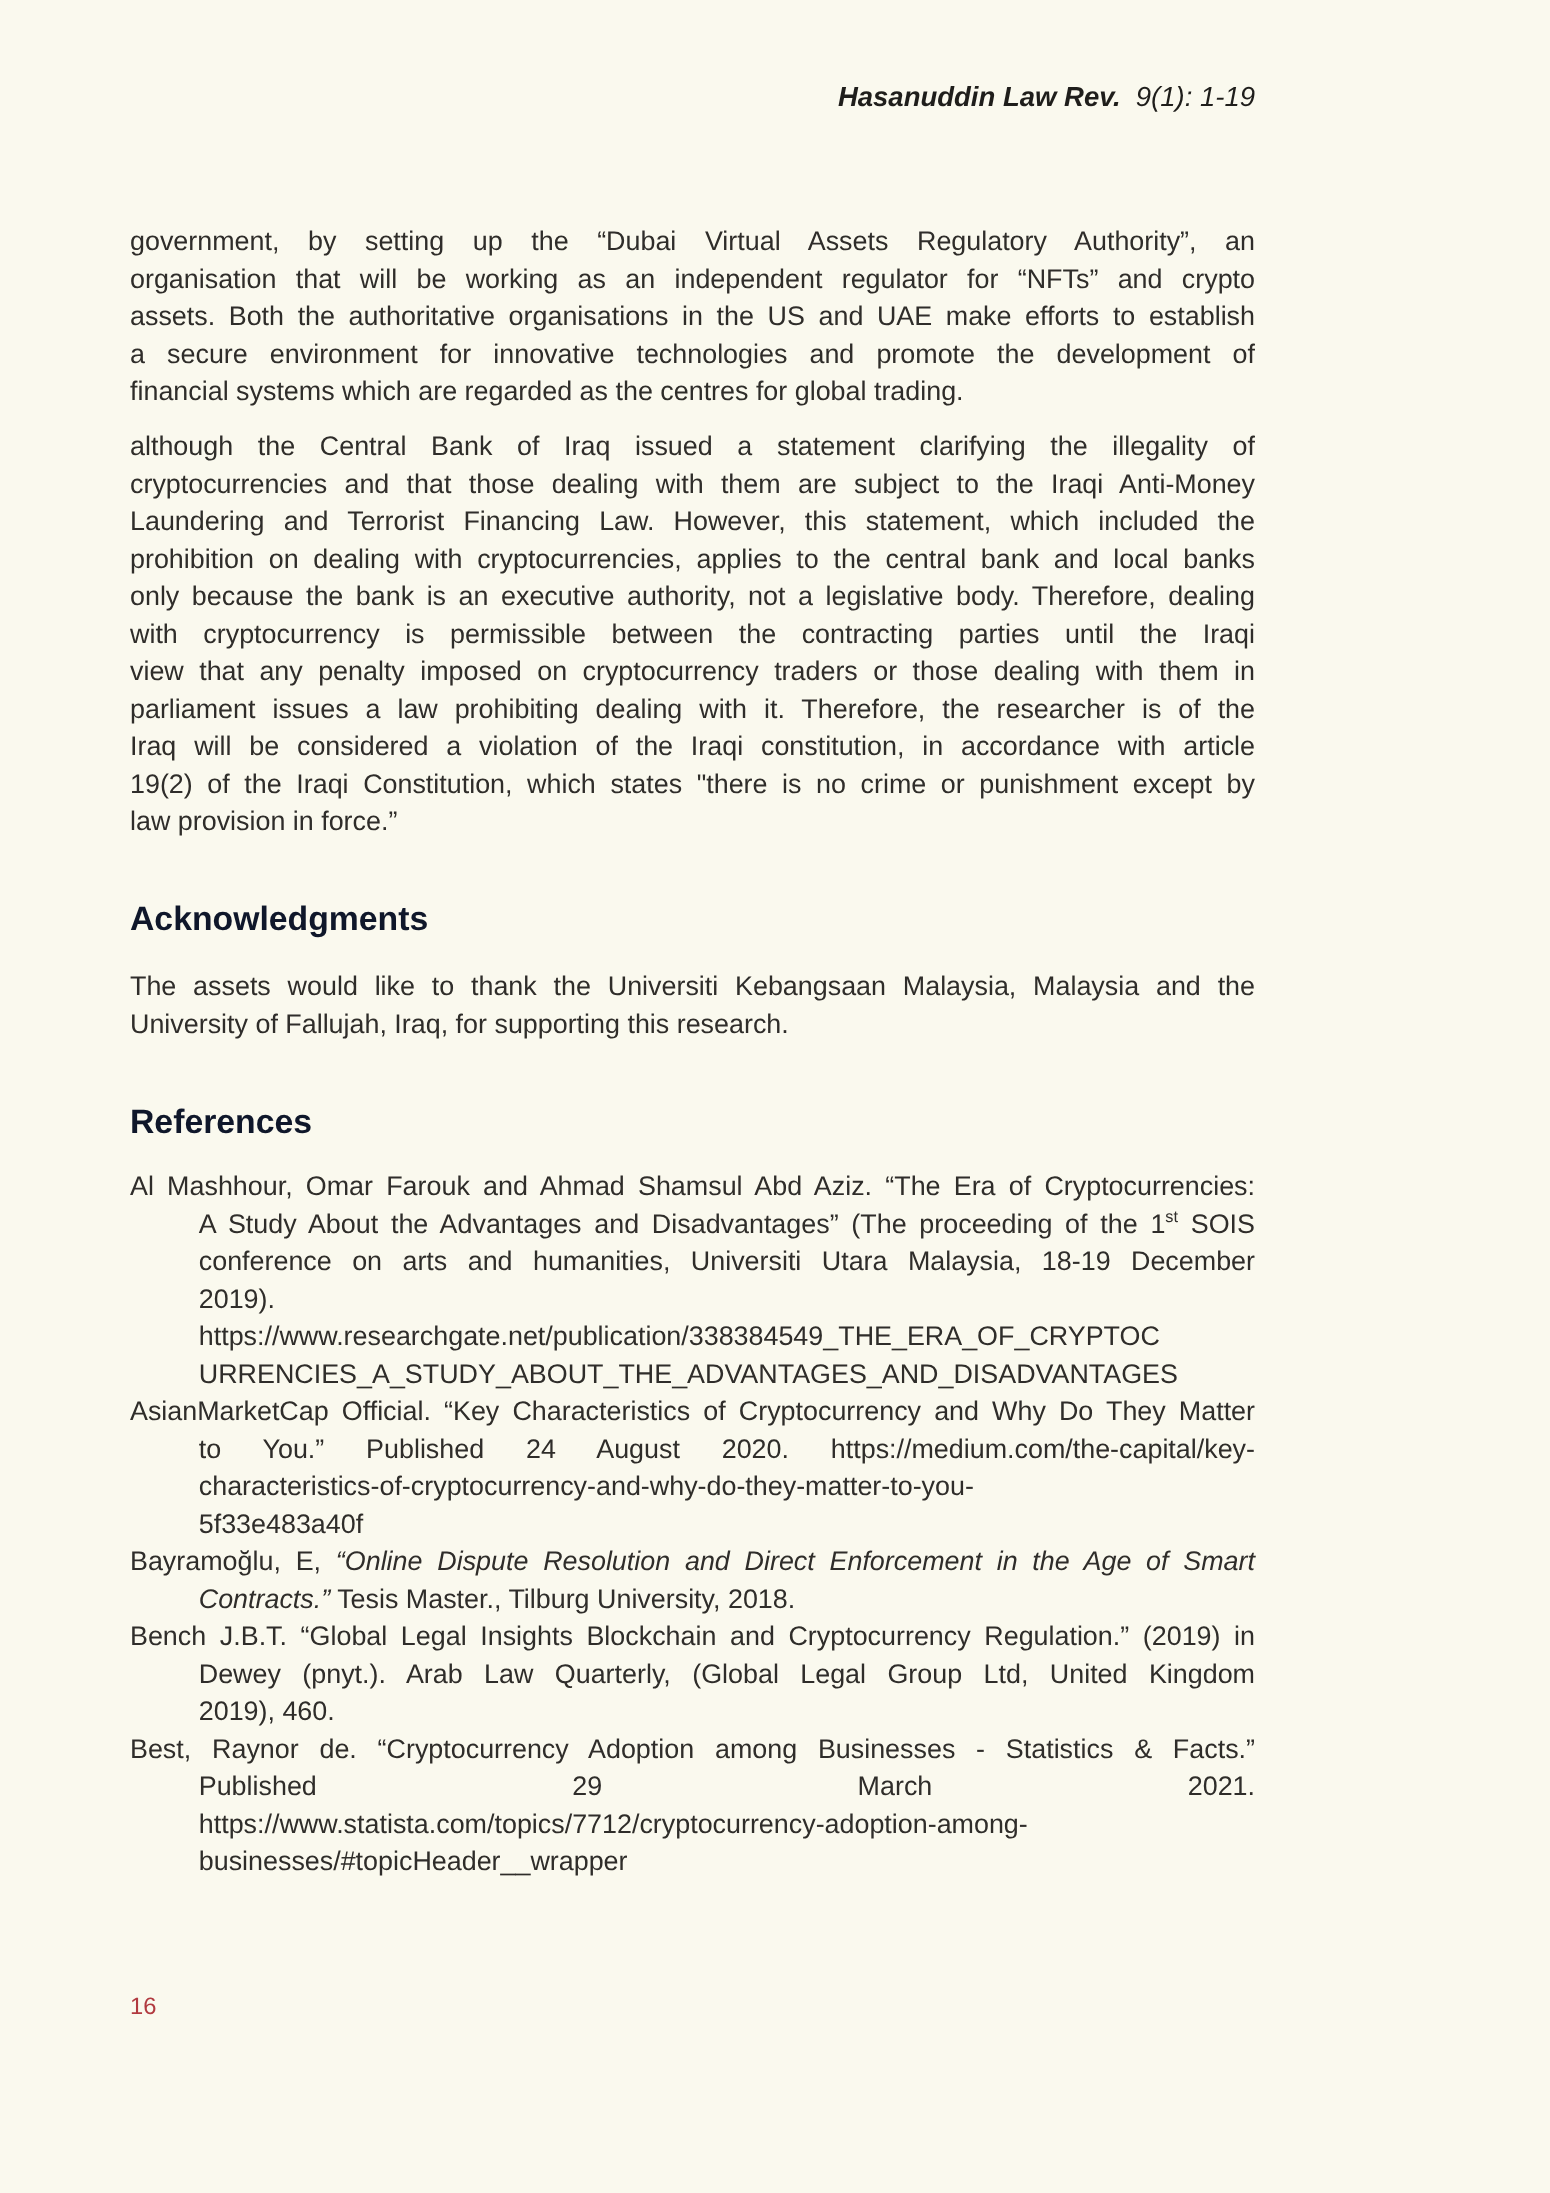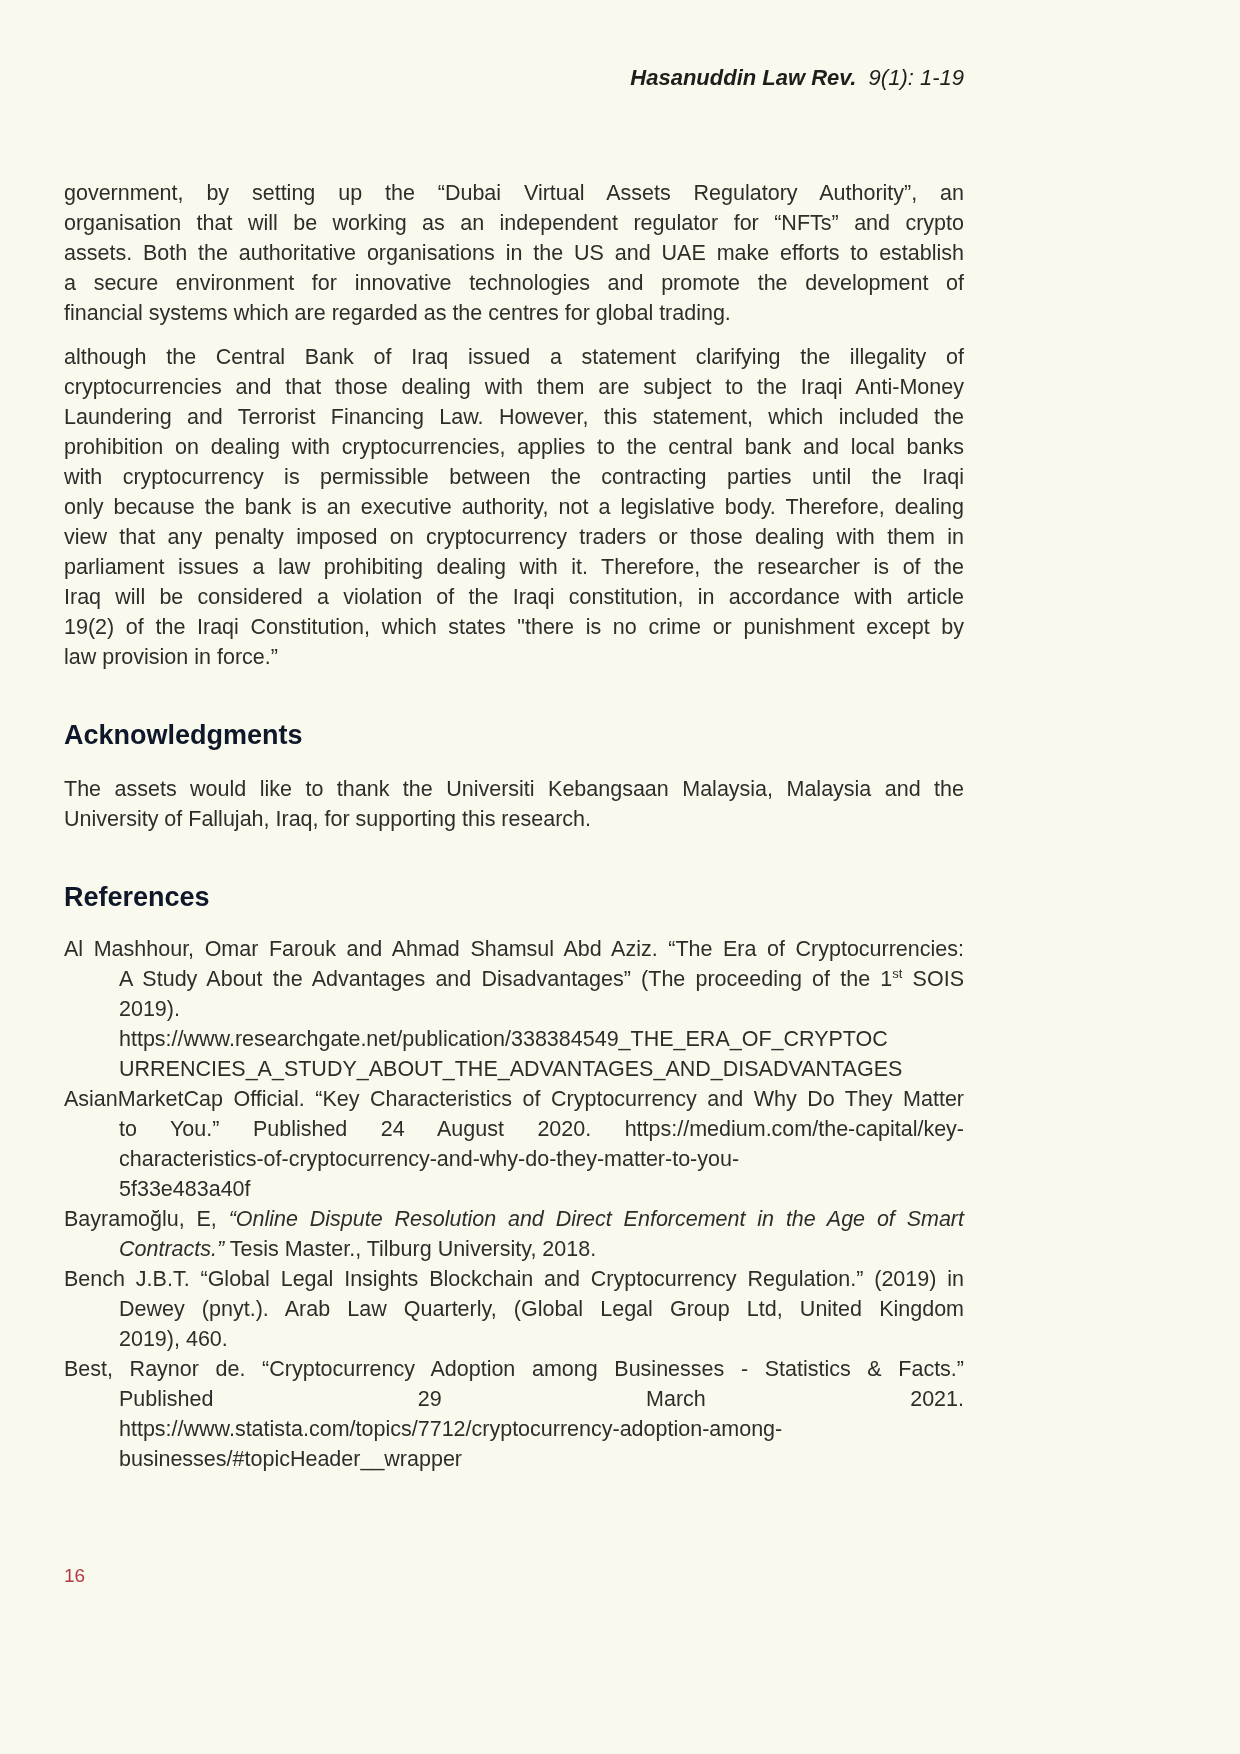"Hasanuddin Law Rev. 9(1): 1-19" .content { margin-left: 64px -> 104px }
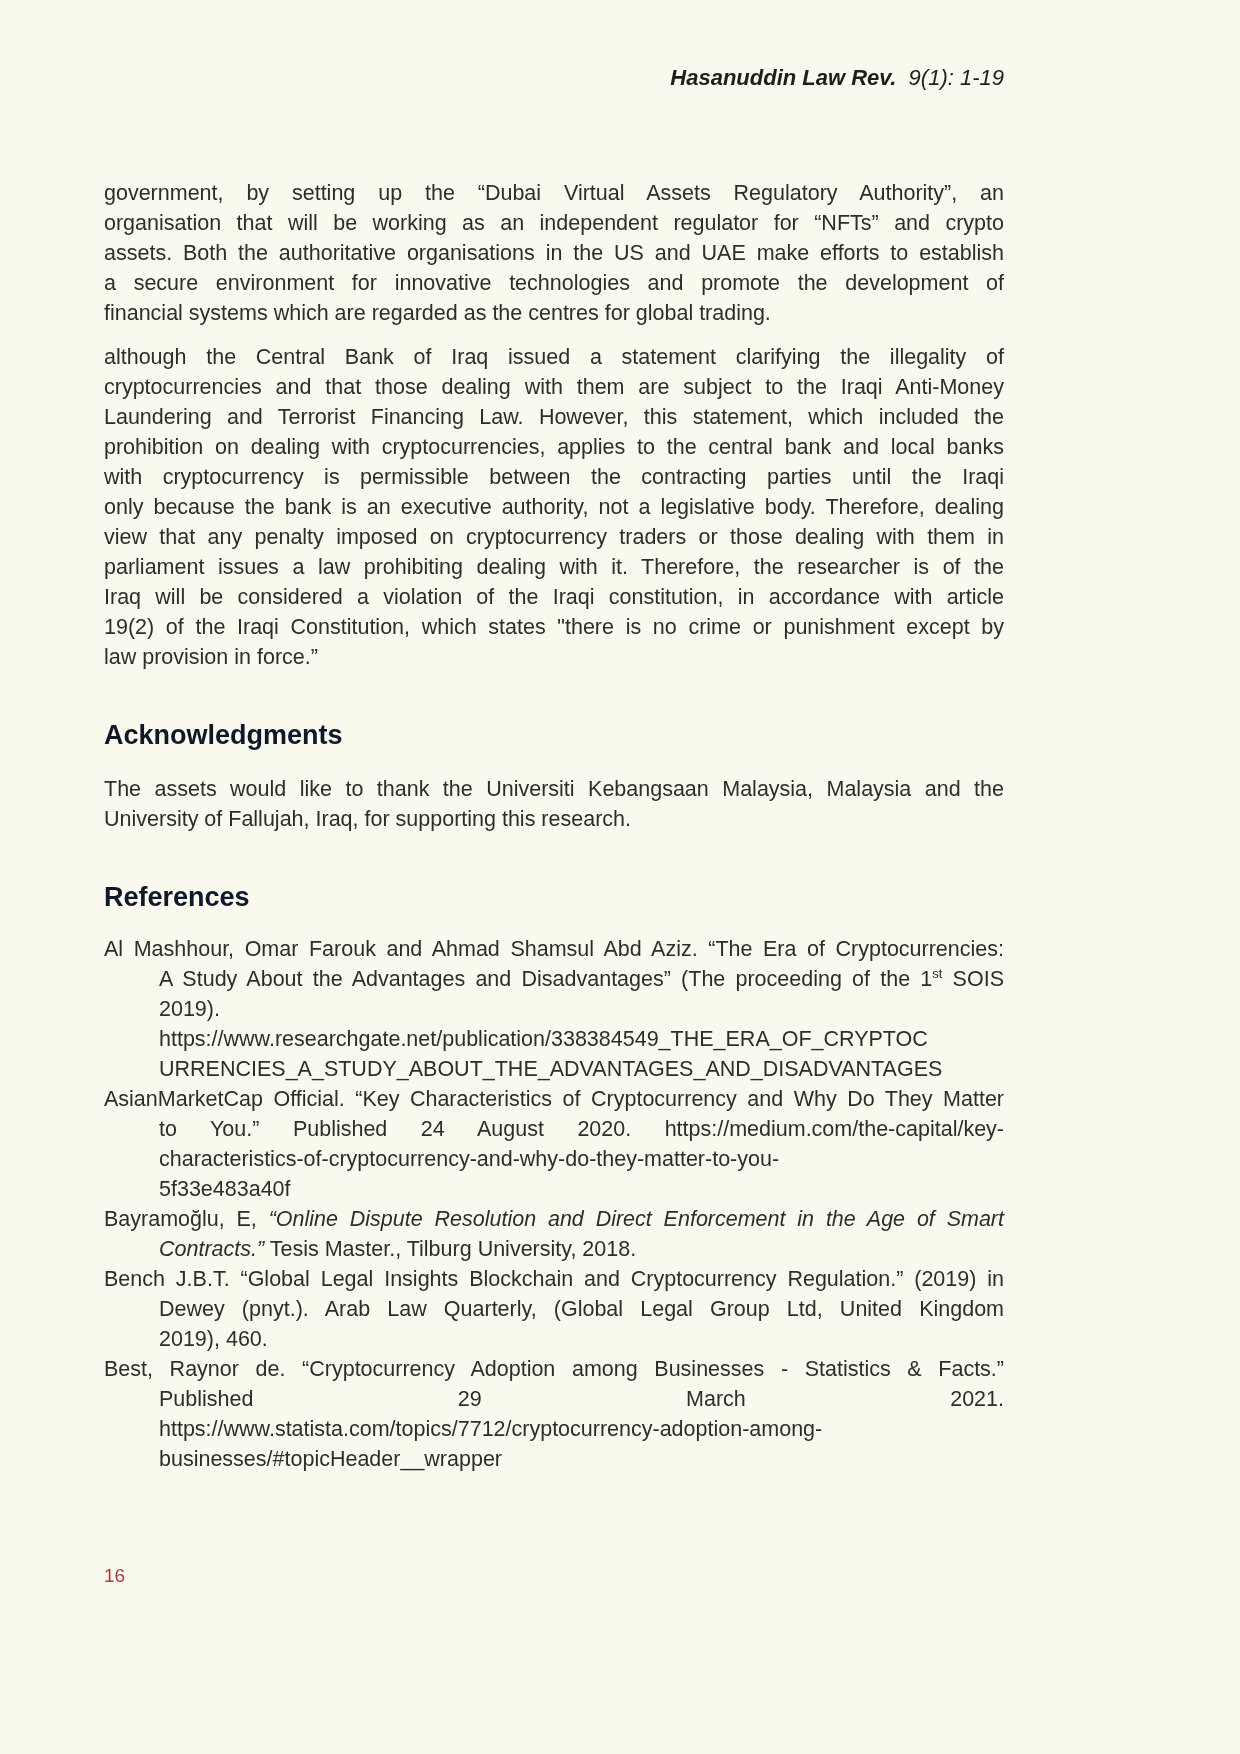"with cryptocurrency is permissible" div.ln { order: before "only because the bank is" -> after "only because the bank is" }
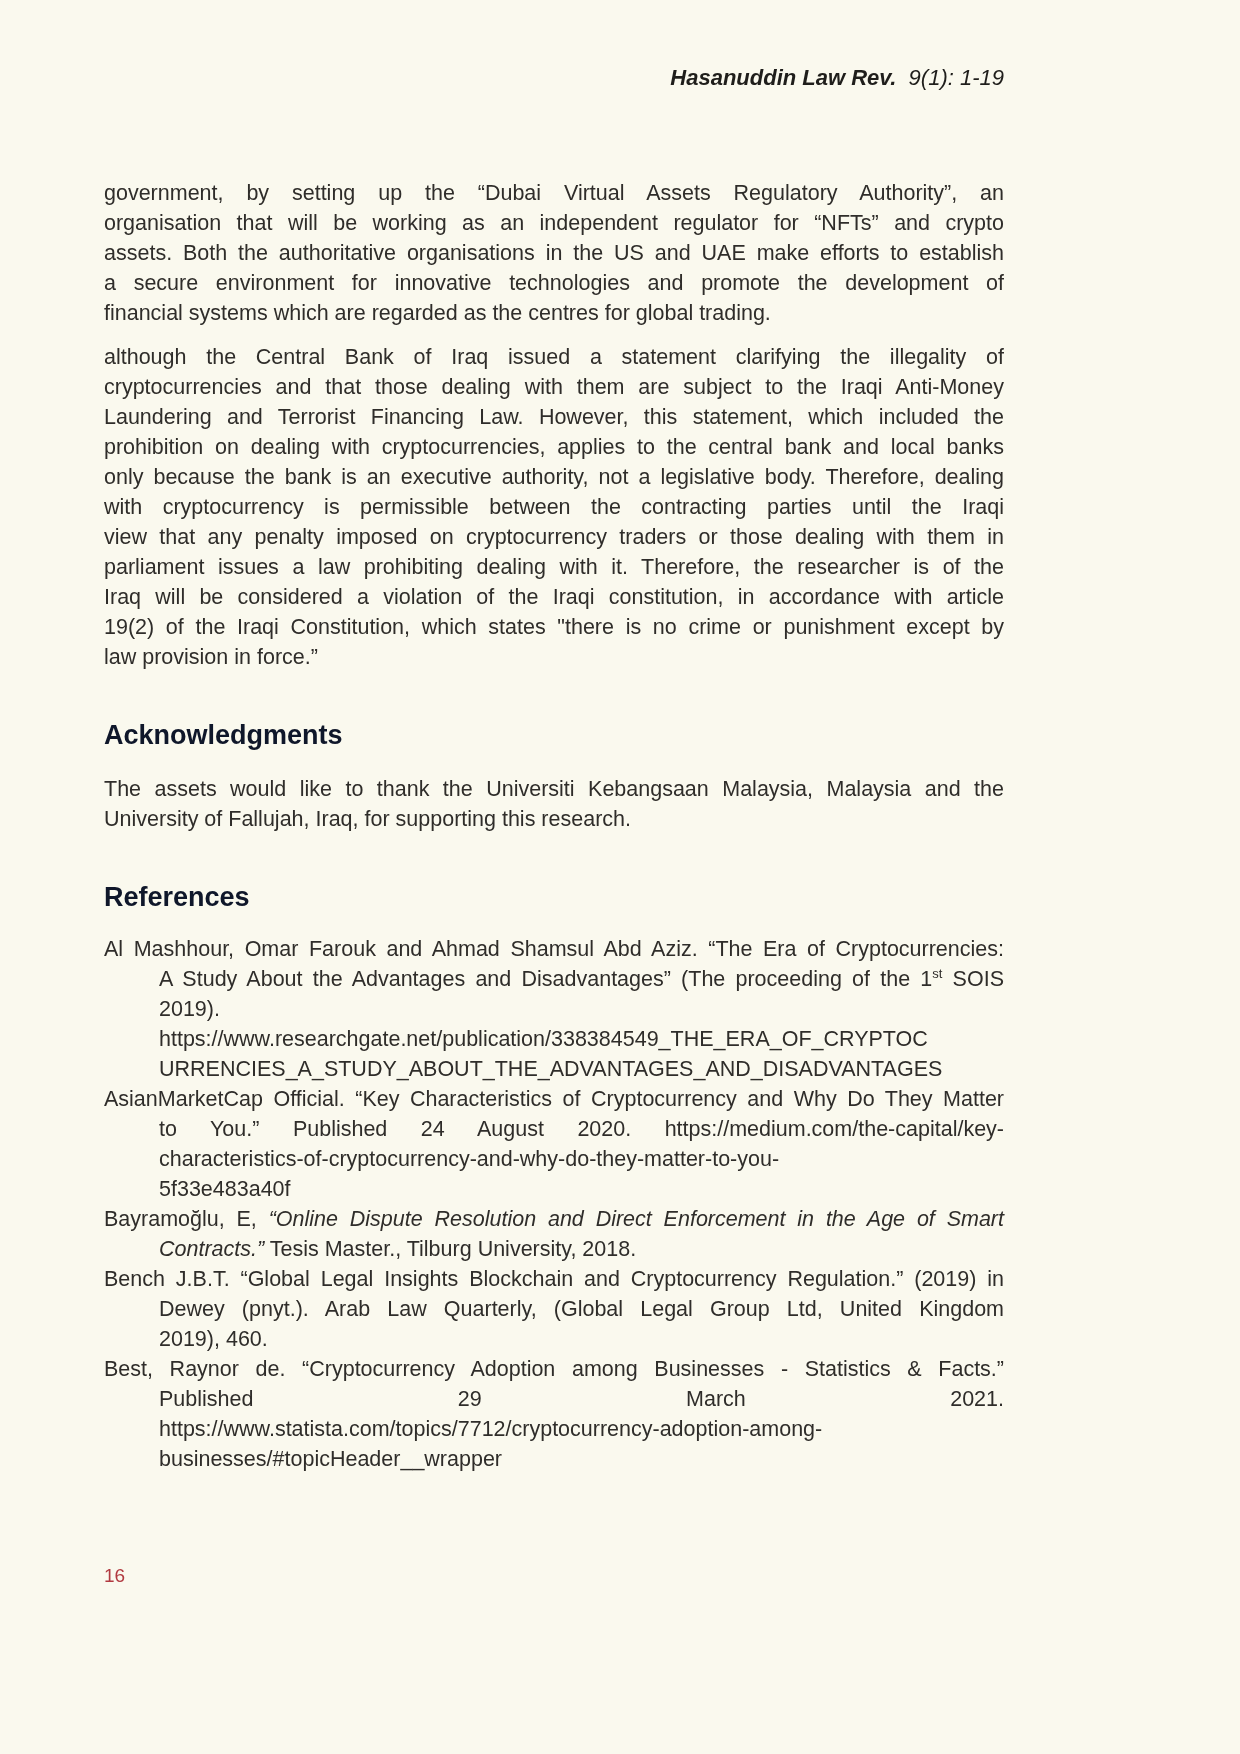"conference on arts and humanities," div.ln { html: none -> <div>conference on arts and humanities, Universiti Utara Malaysia, 18-19 December</div> }
